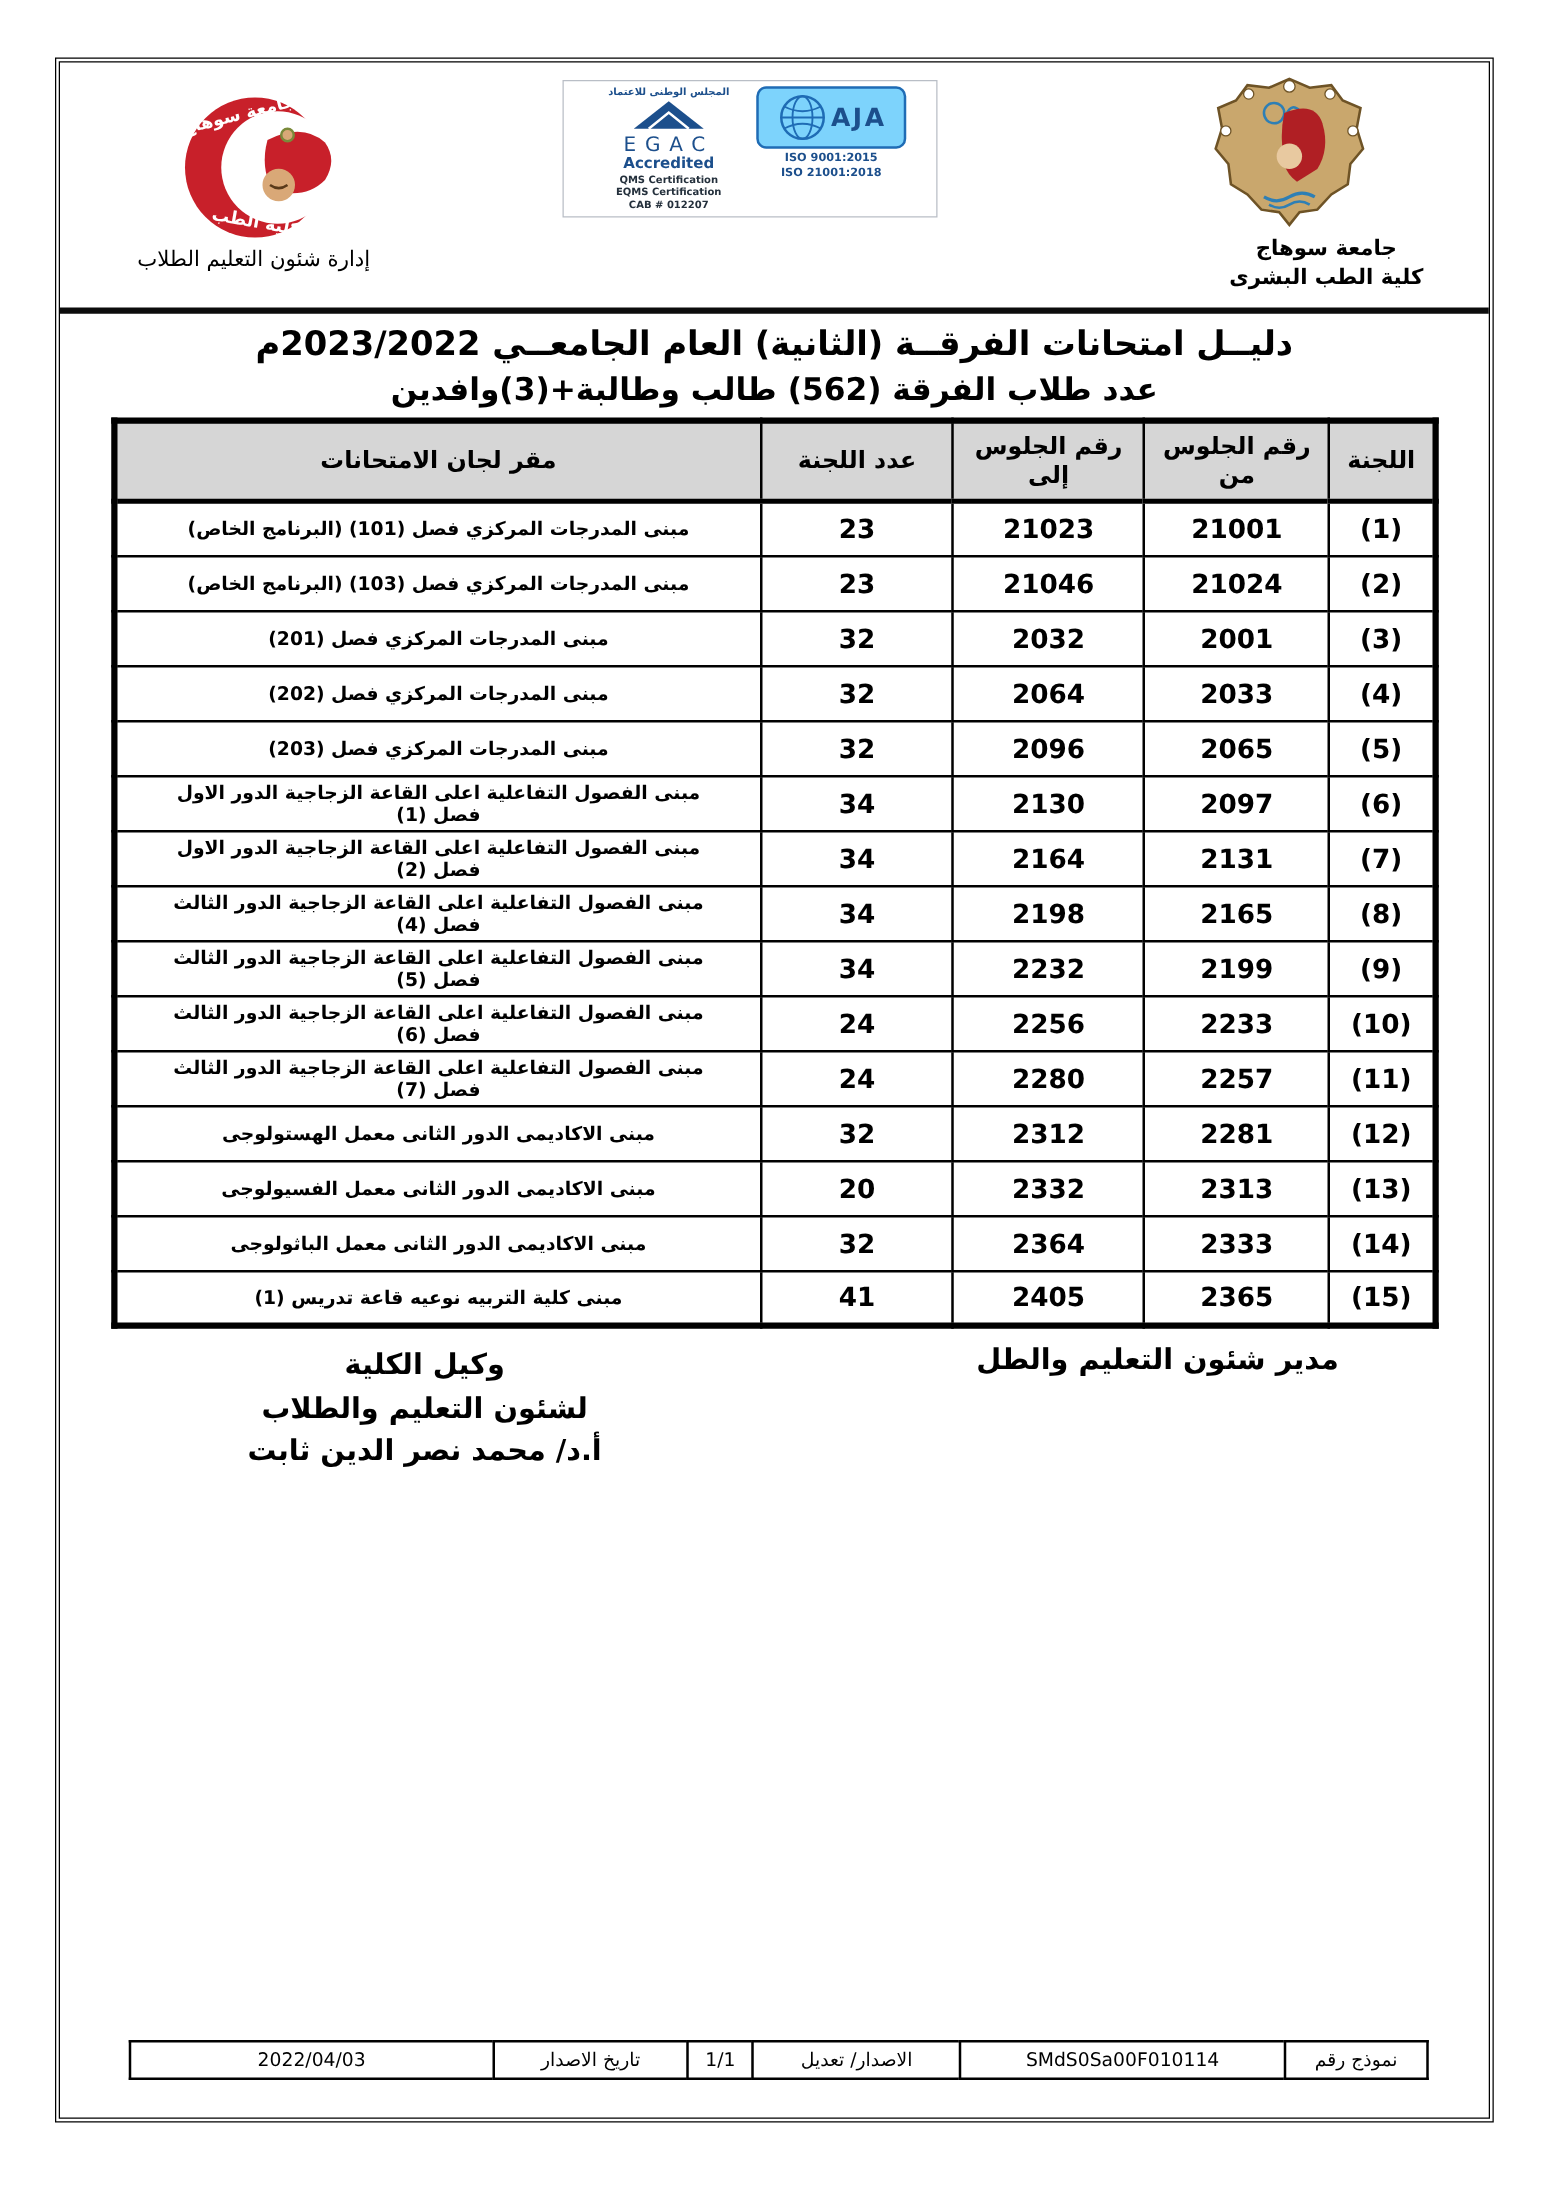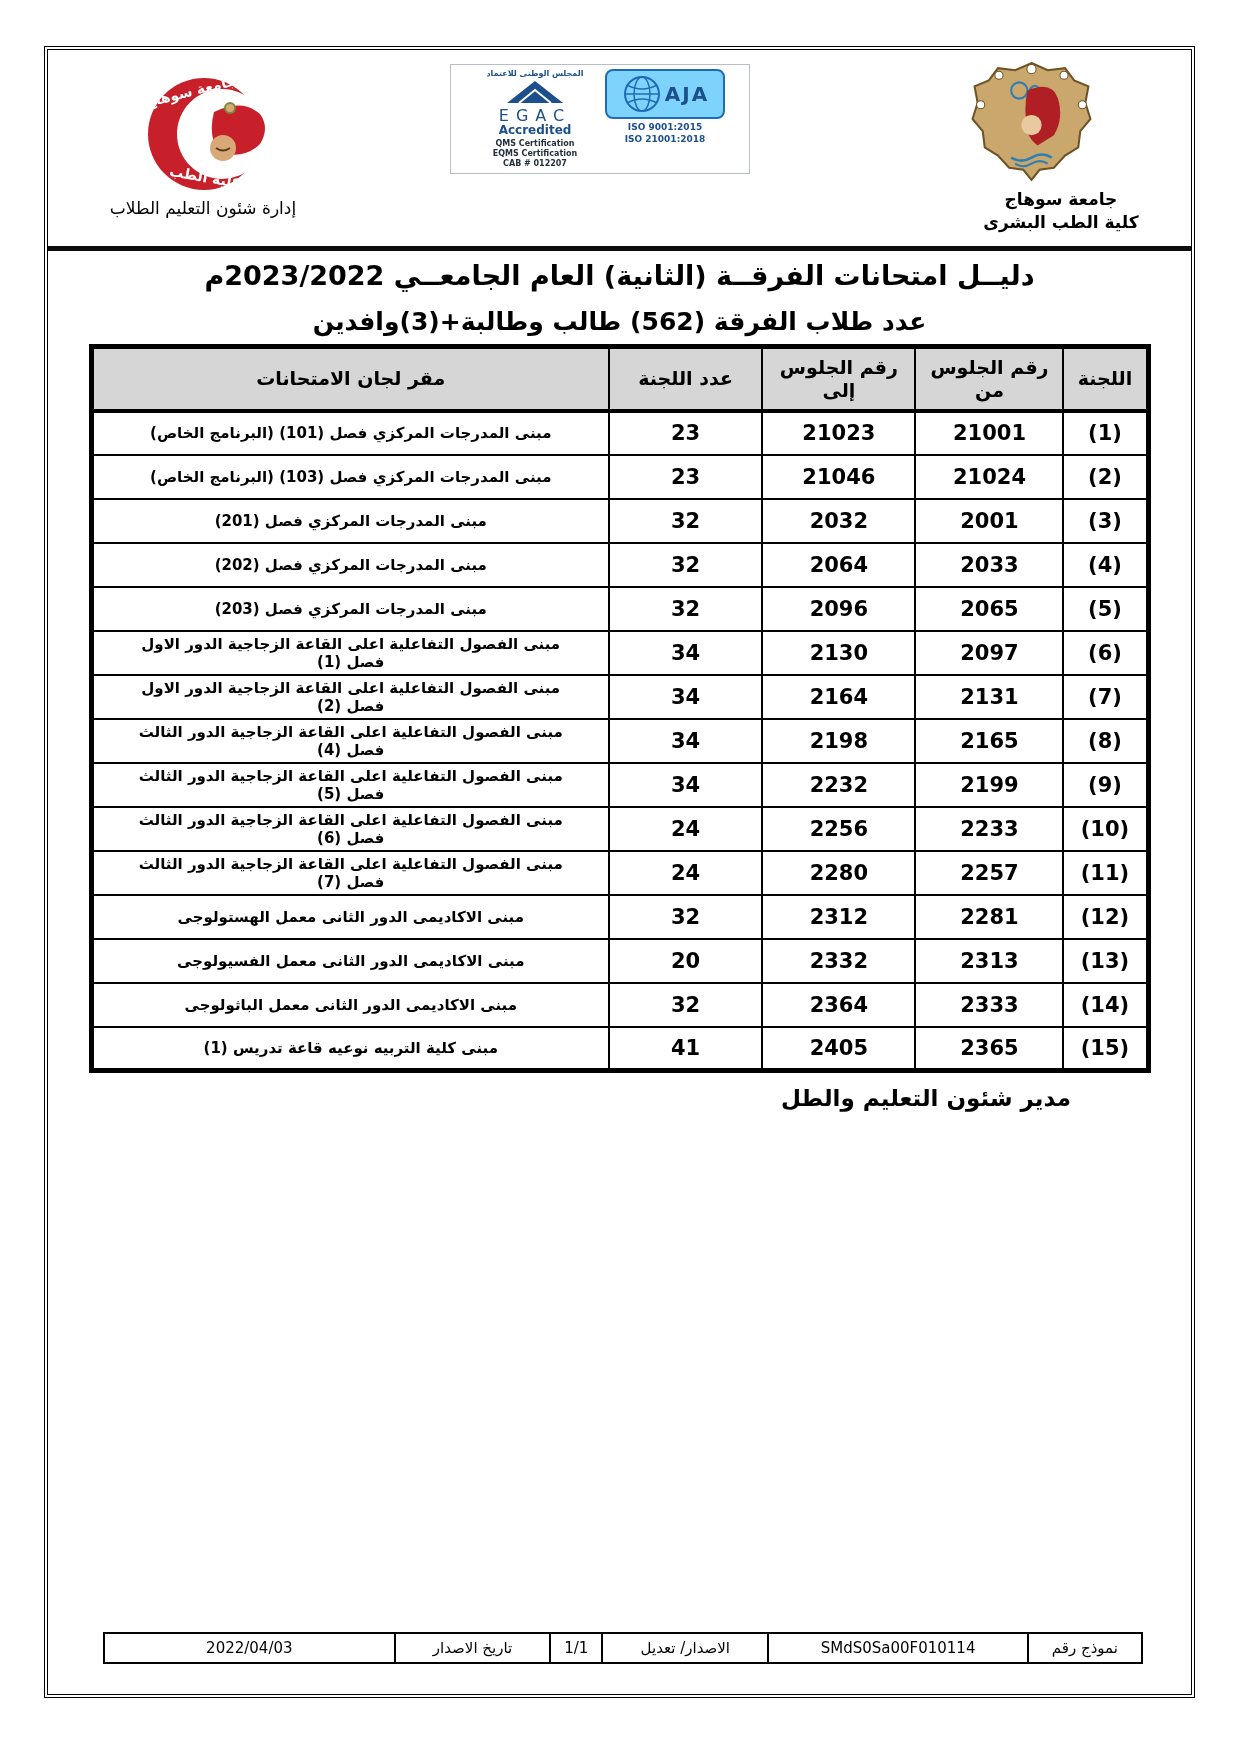"عدد طلاب الفرقة (562) طالب" .title2 { margin-top: 16px -> 6px }
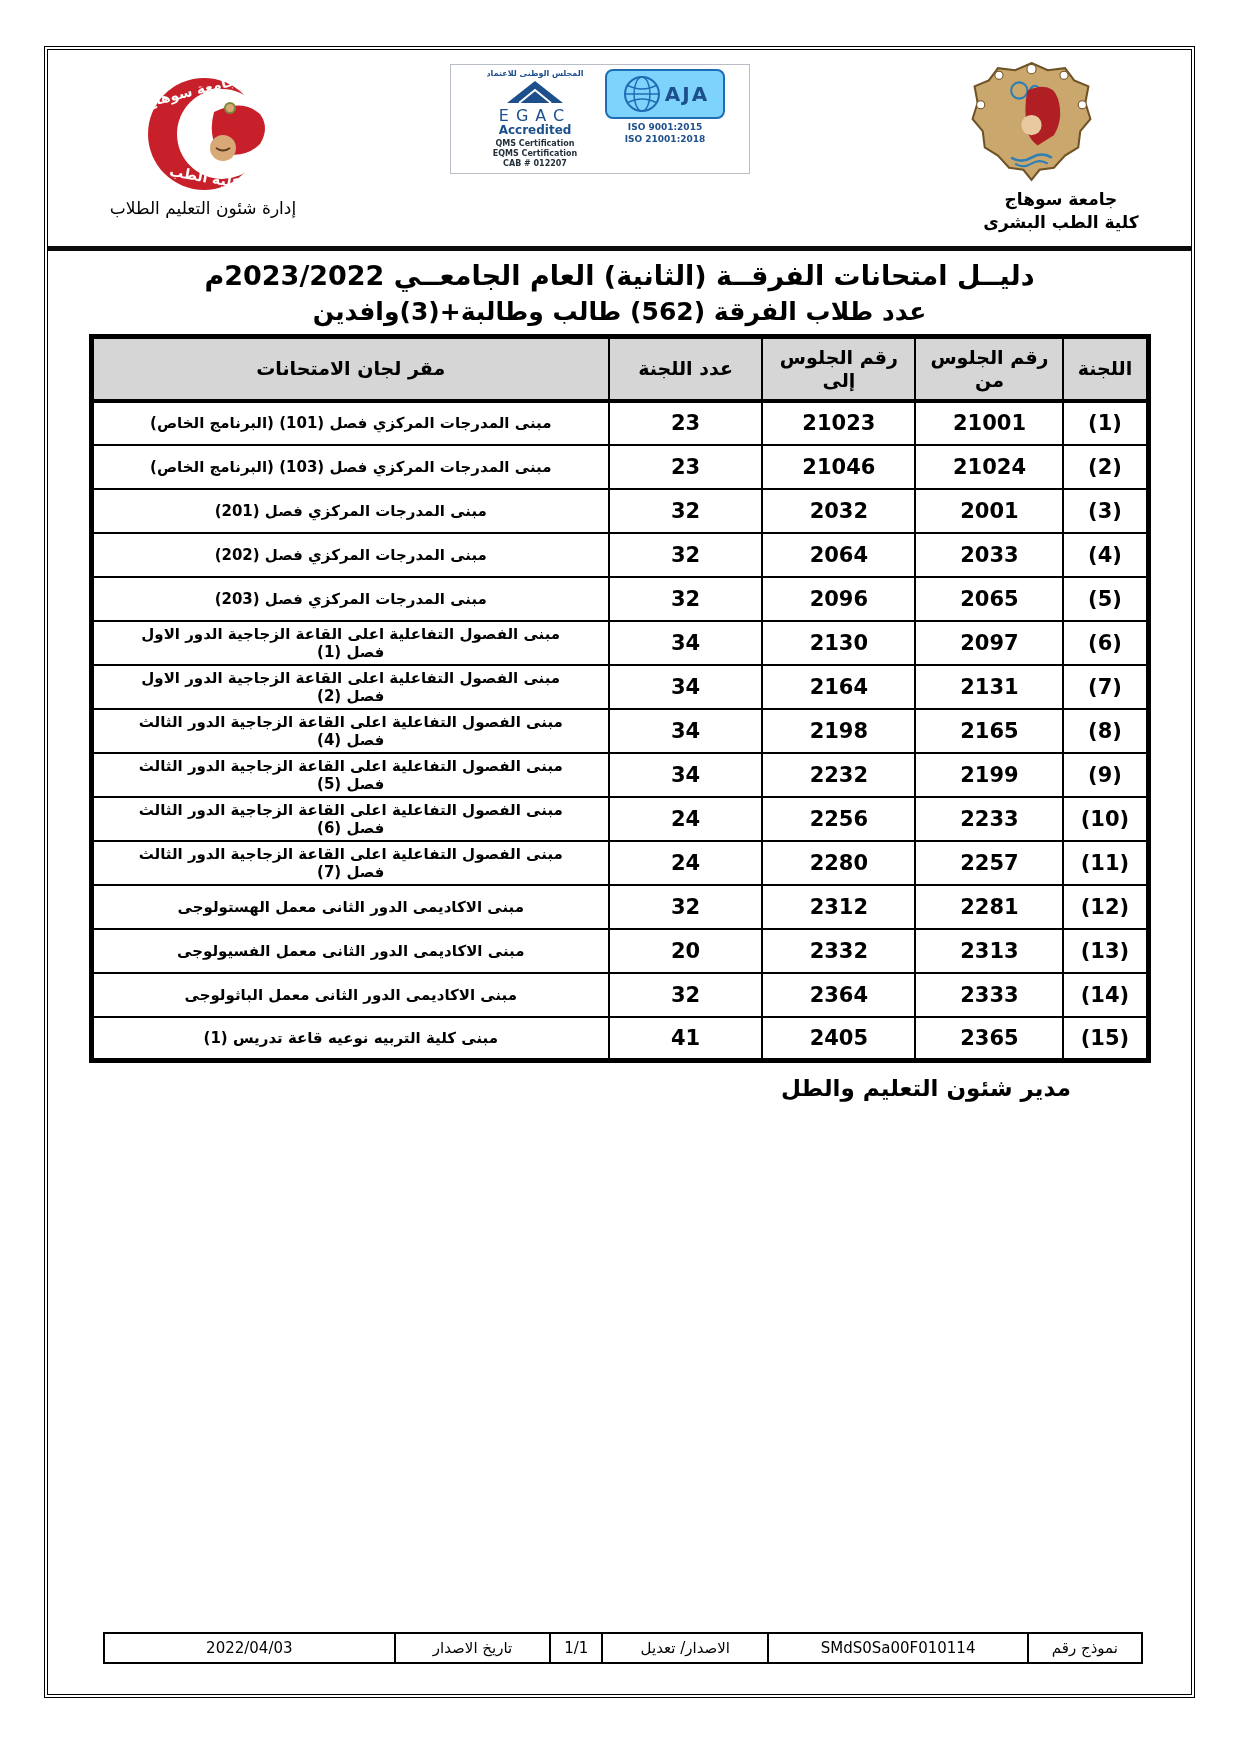"وكيل الكلية" div.sig-left { html: none -> <div> <div>وكيل الكلية</div> <div>لشئون التعليم والطلاب</div> <div>أ.د/ محمد نصر الدين ثابت</div> </div> }
